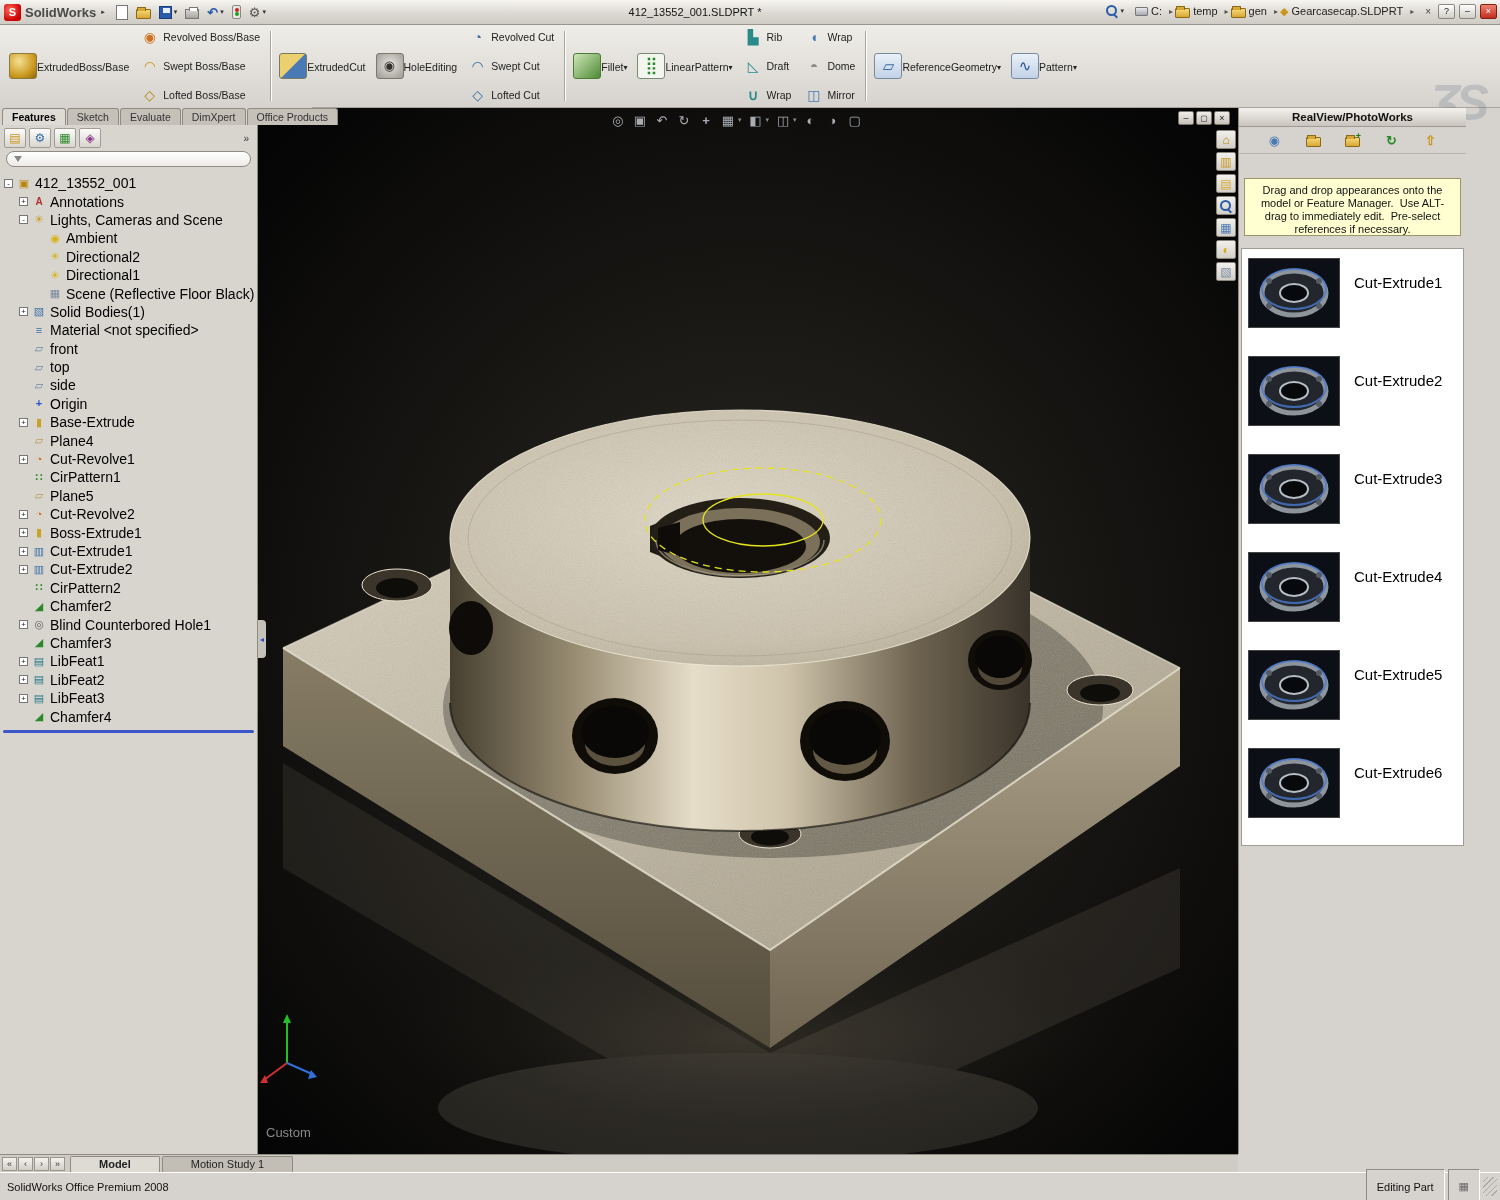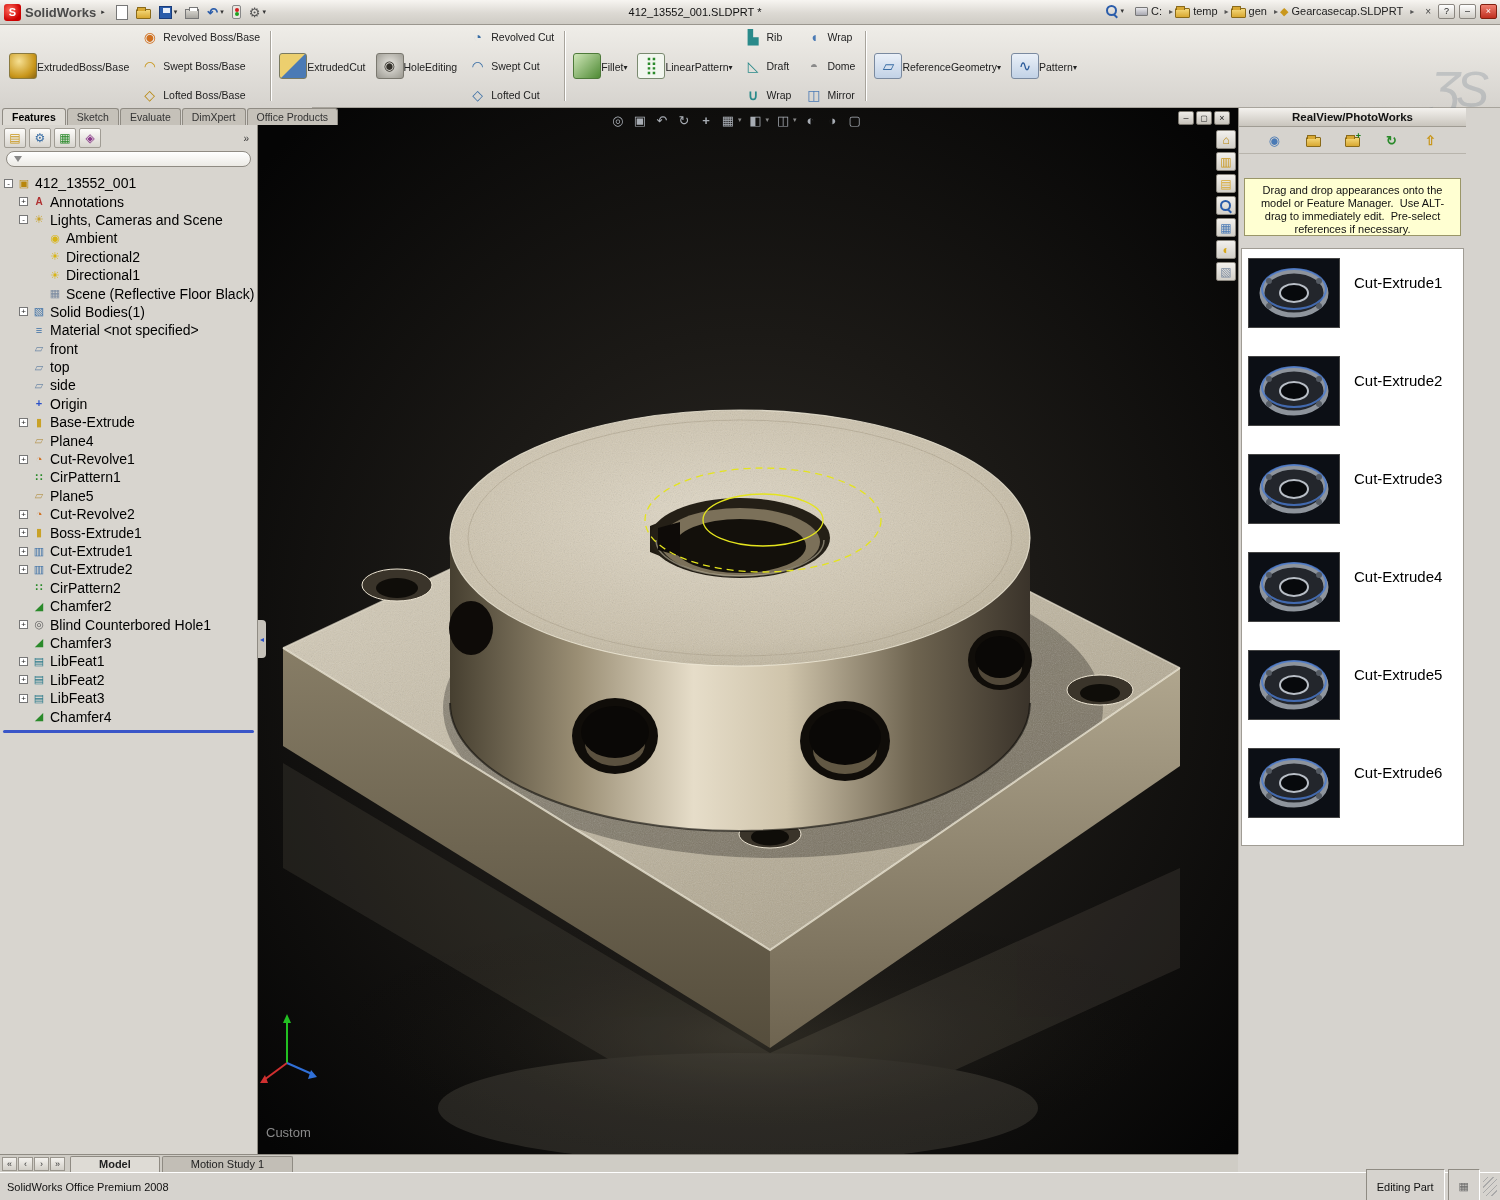"ƷS" .watermark { font-weight: normal -> bold; top: 36px -> 49px }
